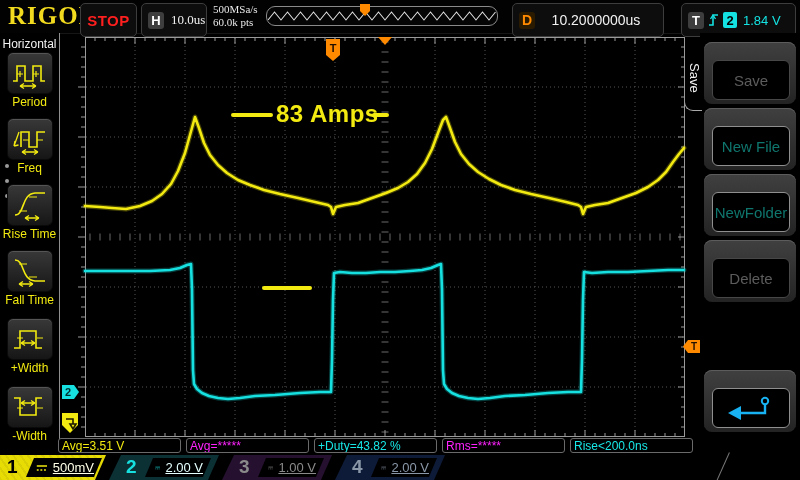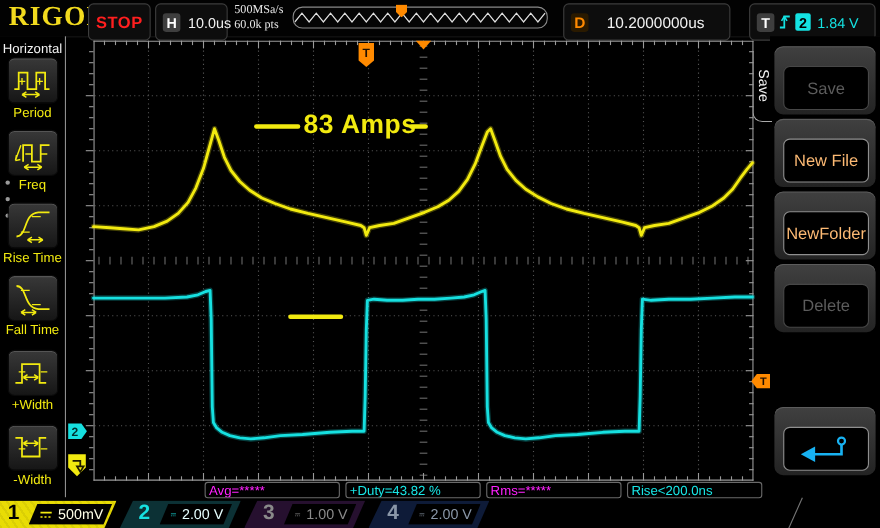"10.0us" .h-val { font-family: none -> Liberation Serif, serif }
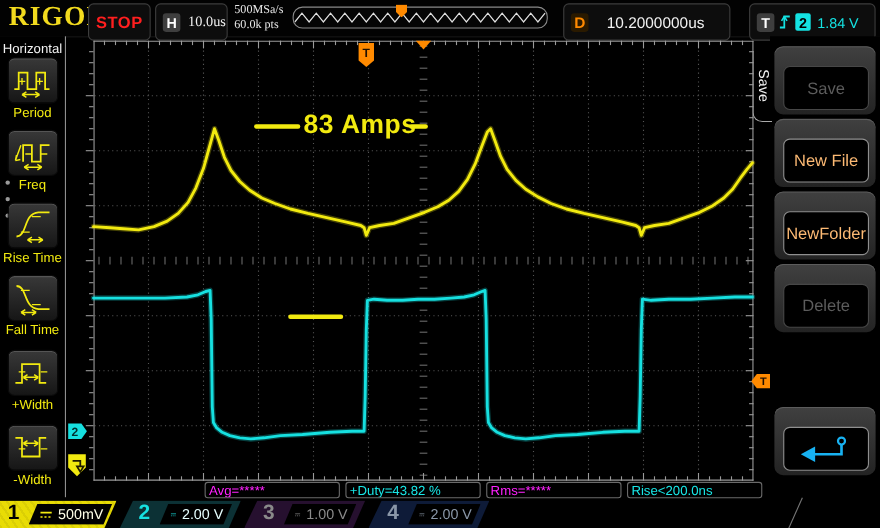"New File" .rbtn { color: #fdba74 -> #0f766e }
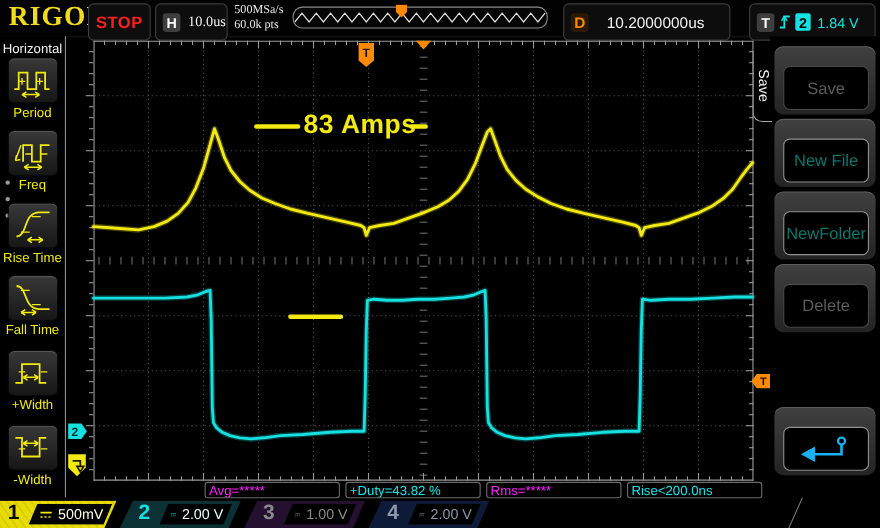"Avg=3.51 V" div.meas-box { html: none -> <div>Avg=3.51 V</div> }
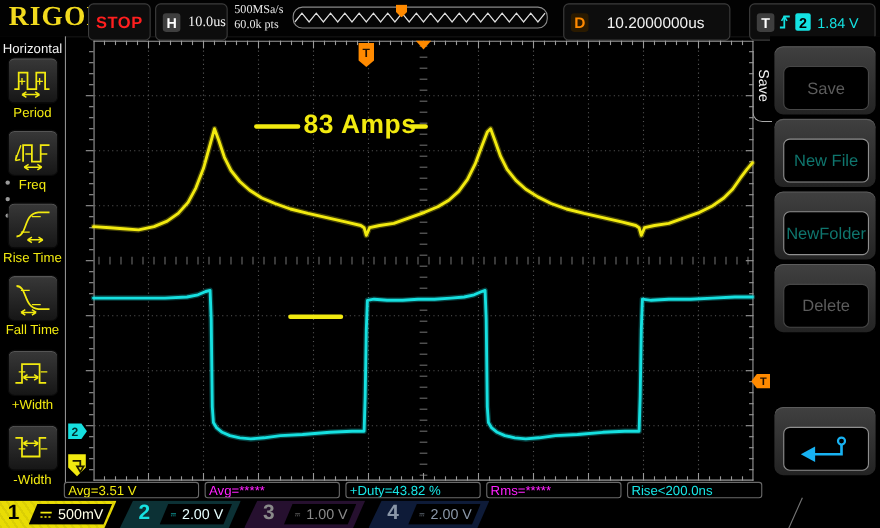"500mV" .ch-val { text-decoration: none -> underline }
